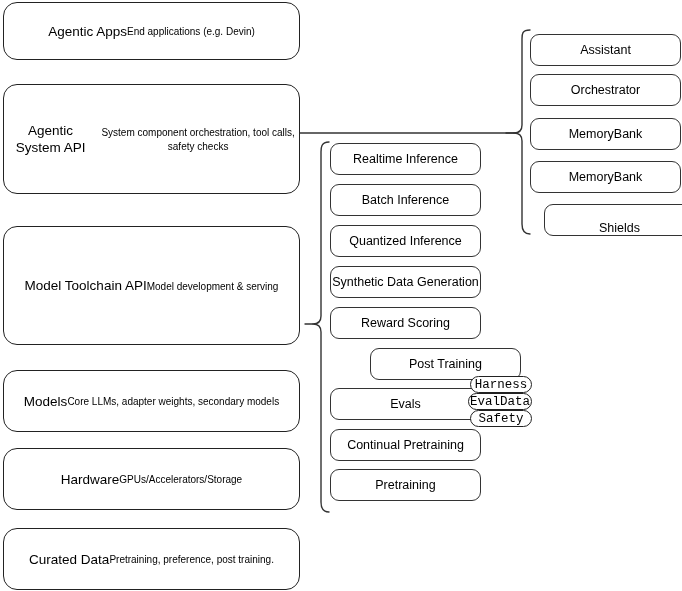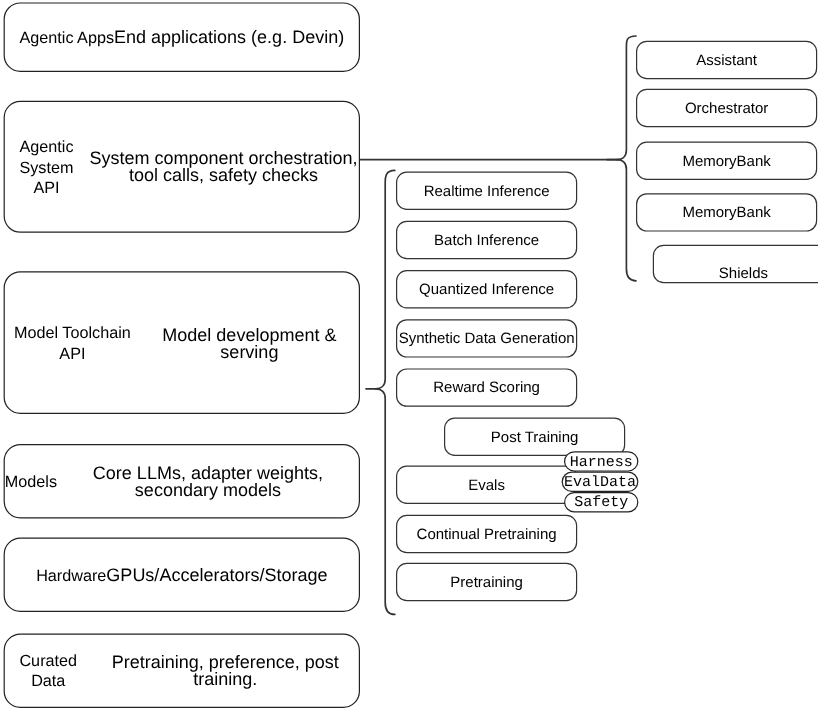"End applications (e.g. Devin)" .layer-sub { font-size: 15px -> 10px }
